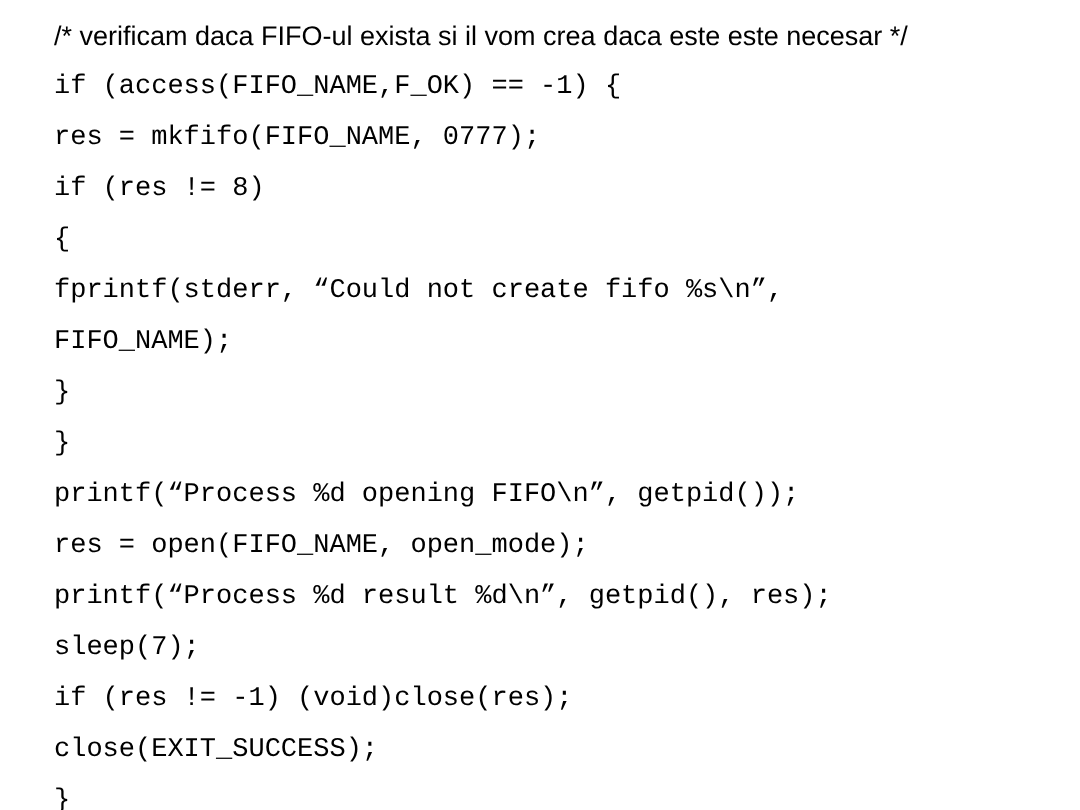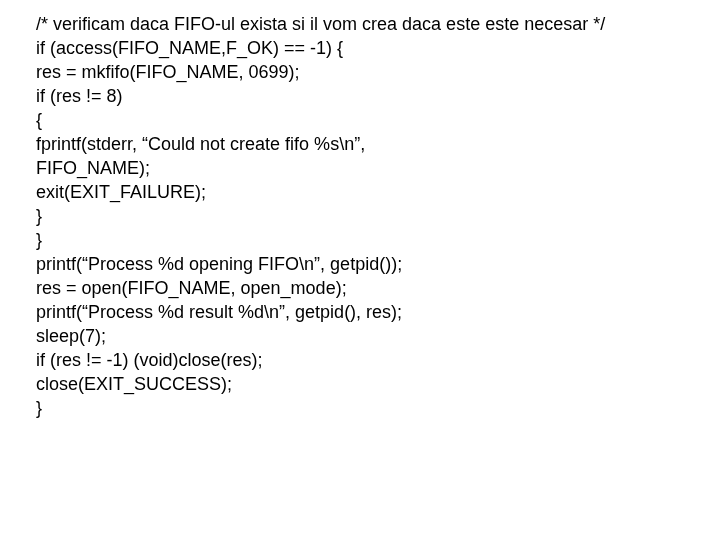"if (access(FIFO_NAME,F_OK) == -1) {" .code { font-family: Liberation Sans, sans-serif -> Liberation Mono, monospace; margin-top: none -> 10px }
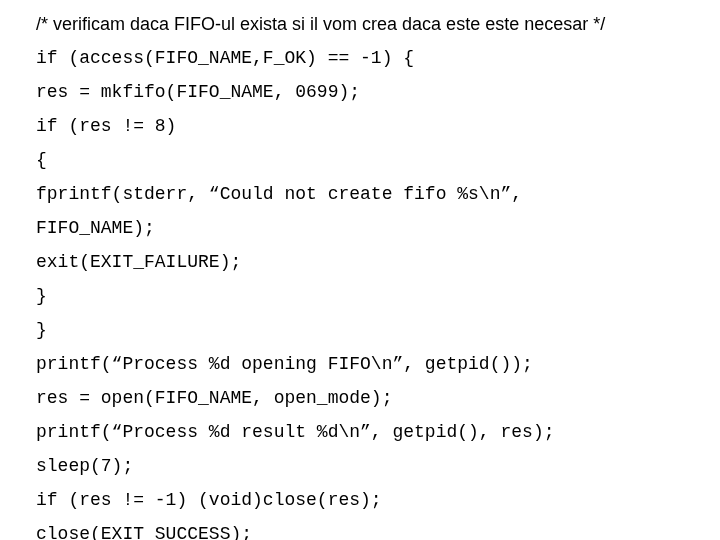"res = mkfifo(FIFO_NAME, 0699);" div.line { text: 0699 -> 0777 }
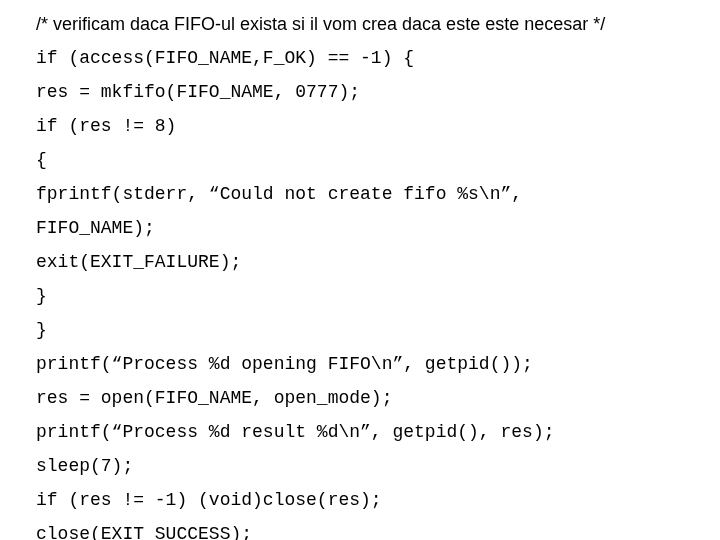"exit(EXIT_FAILURE);" div.line { html: <div>exit(EXIT_FAILURE);</div> -> none }
